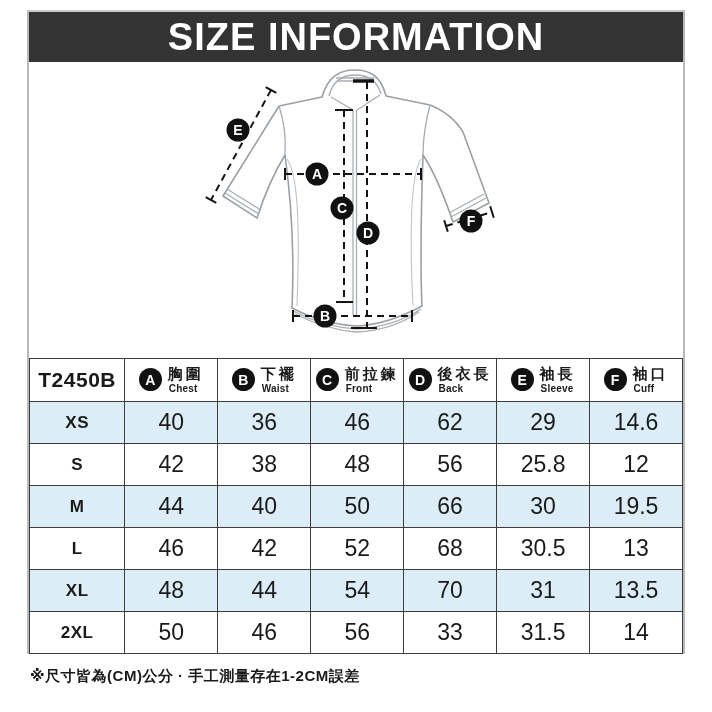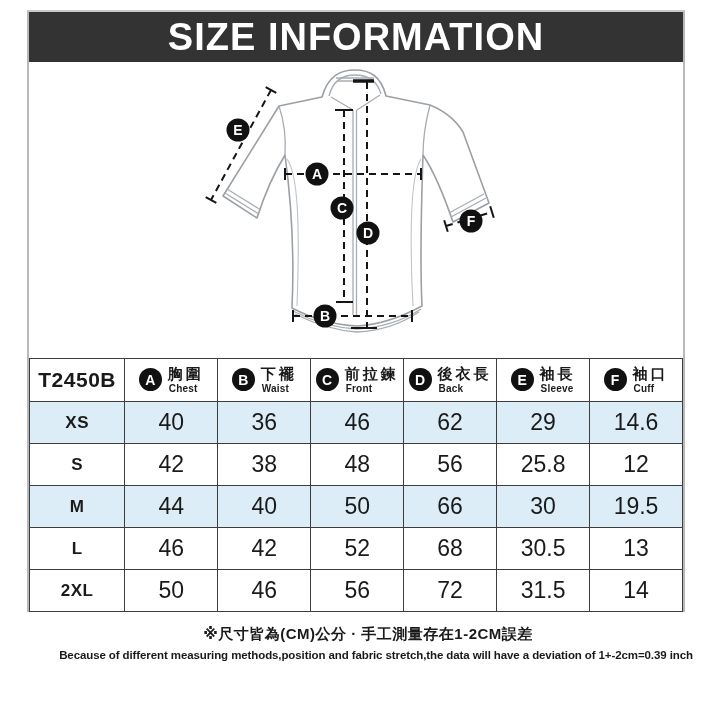"XL" tr.alt { html: none -> <tr> <td>XL</td> <td>48</td> <td>44</td> <td>54</td> <td>70</td> <td>31</td> <td>13.5</td> </tr> }
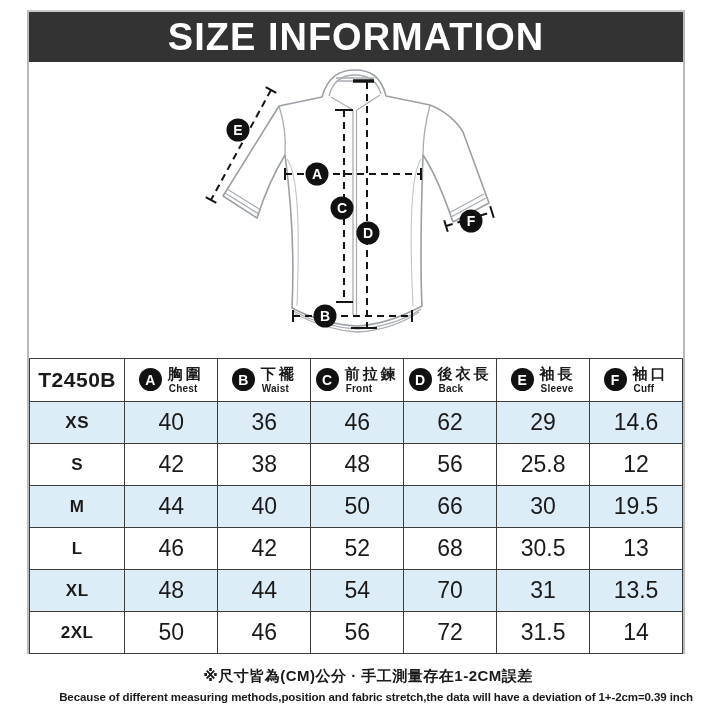"72" td.val { text: 72 -> 33 }
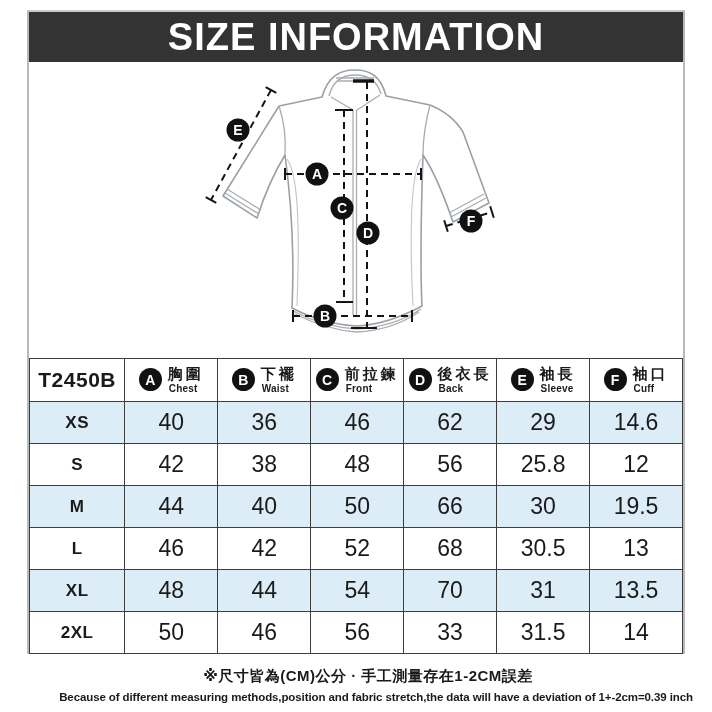"※尺寸皆為(CM)公分 · 手工測量存在1-2CM誤差" .footnotes { text-align: center -> none }
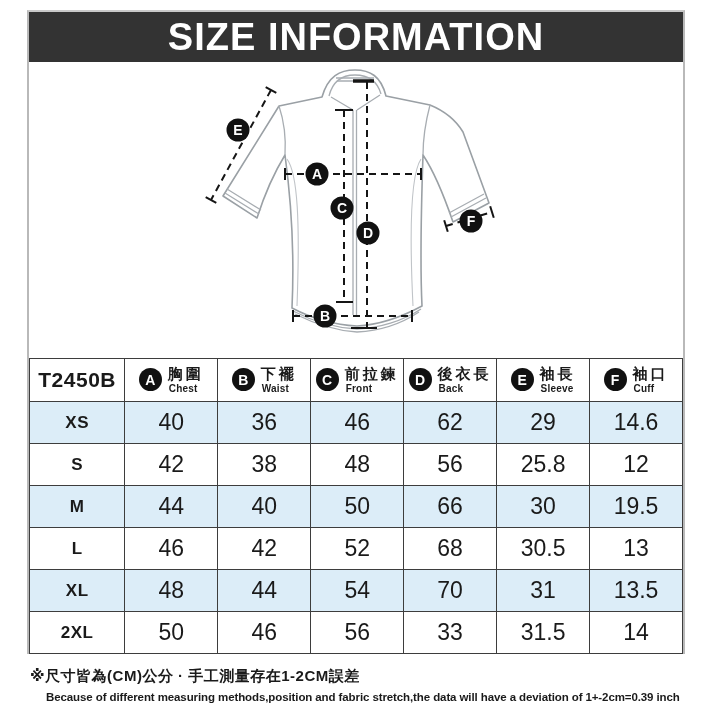"Because of different measuring" div.fn-en { html: <div>Because of different measuring methods,position and fabric stretch,the data will have a deviation of 1+-2cm=0.39 inch</div> -> none }
